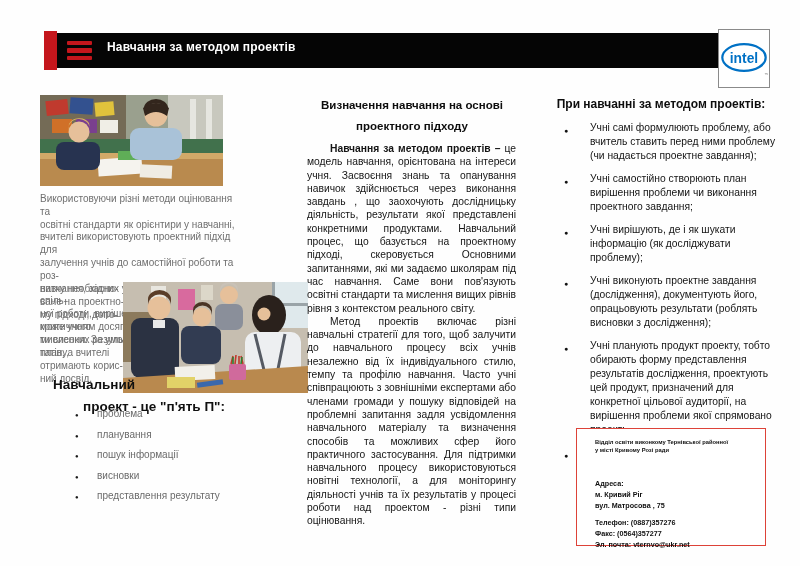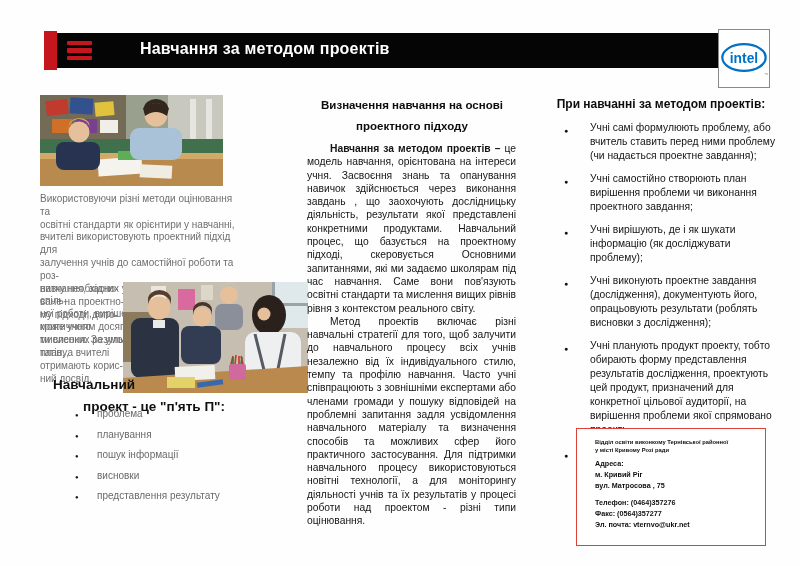"Навчання за методом проектів" .header-title { font-size: 16px -> 12px; margin-left: 33px -> none }
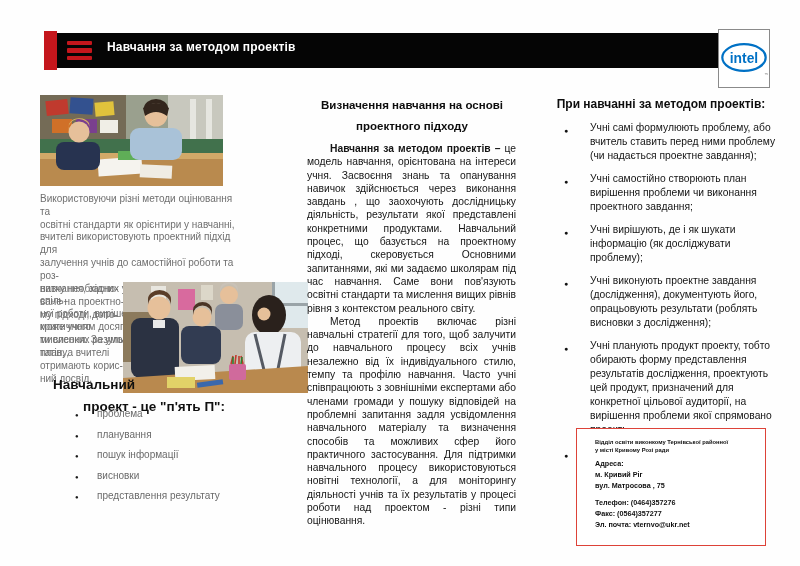"Адреса:" .contact-label { margin-top: 4px -> 24px }
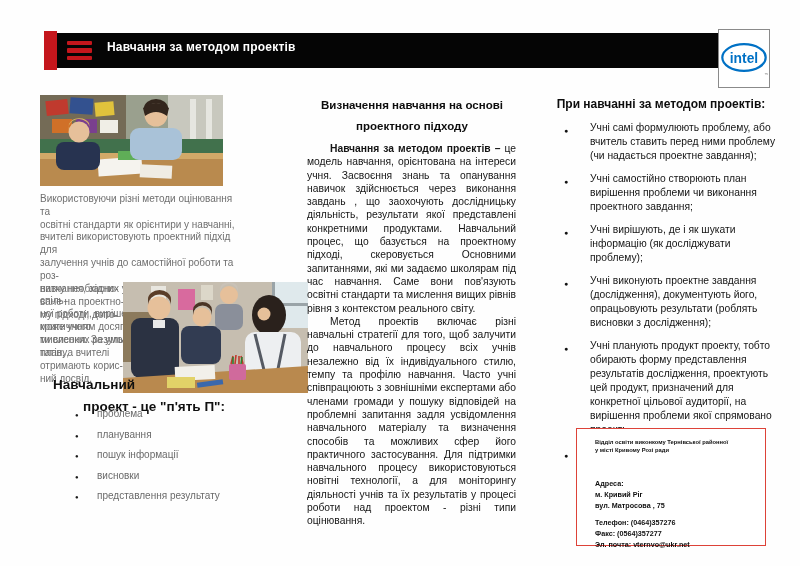"Телефон: (0464)357276" div.contact-line { text: 0464 -> 0887 }
